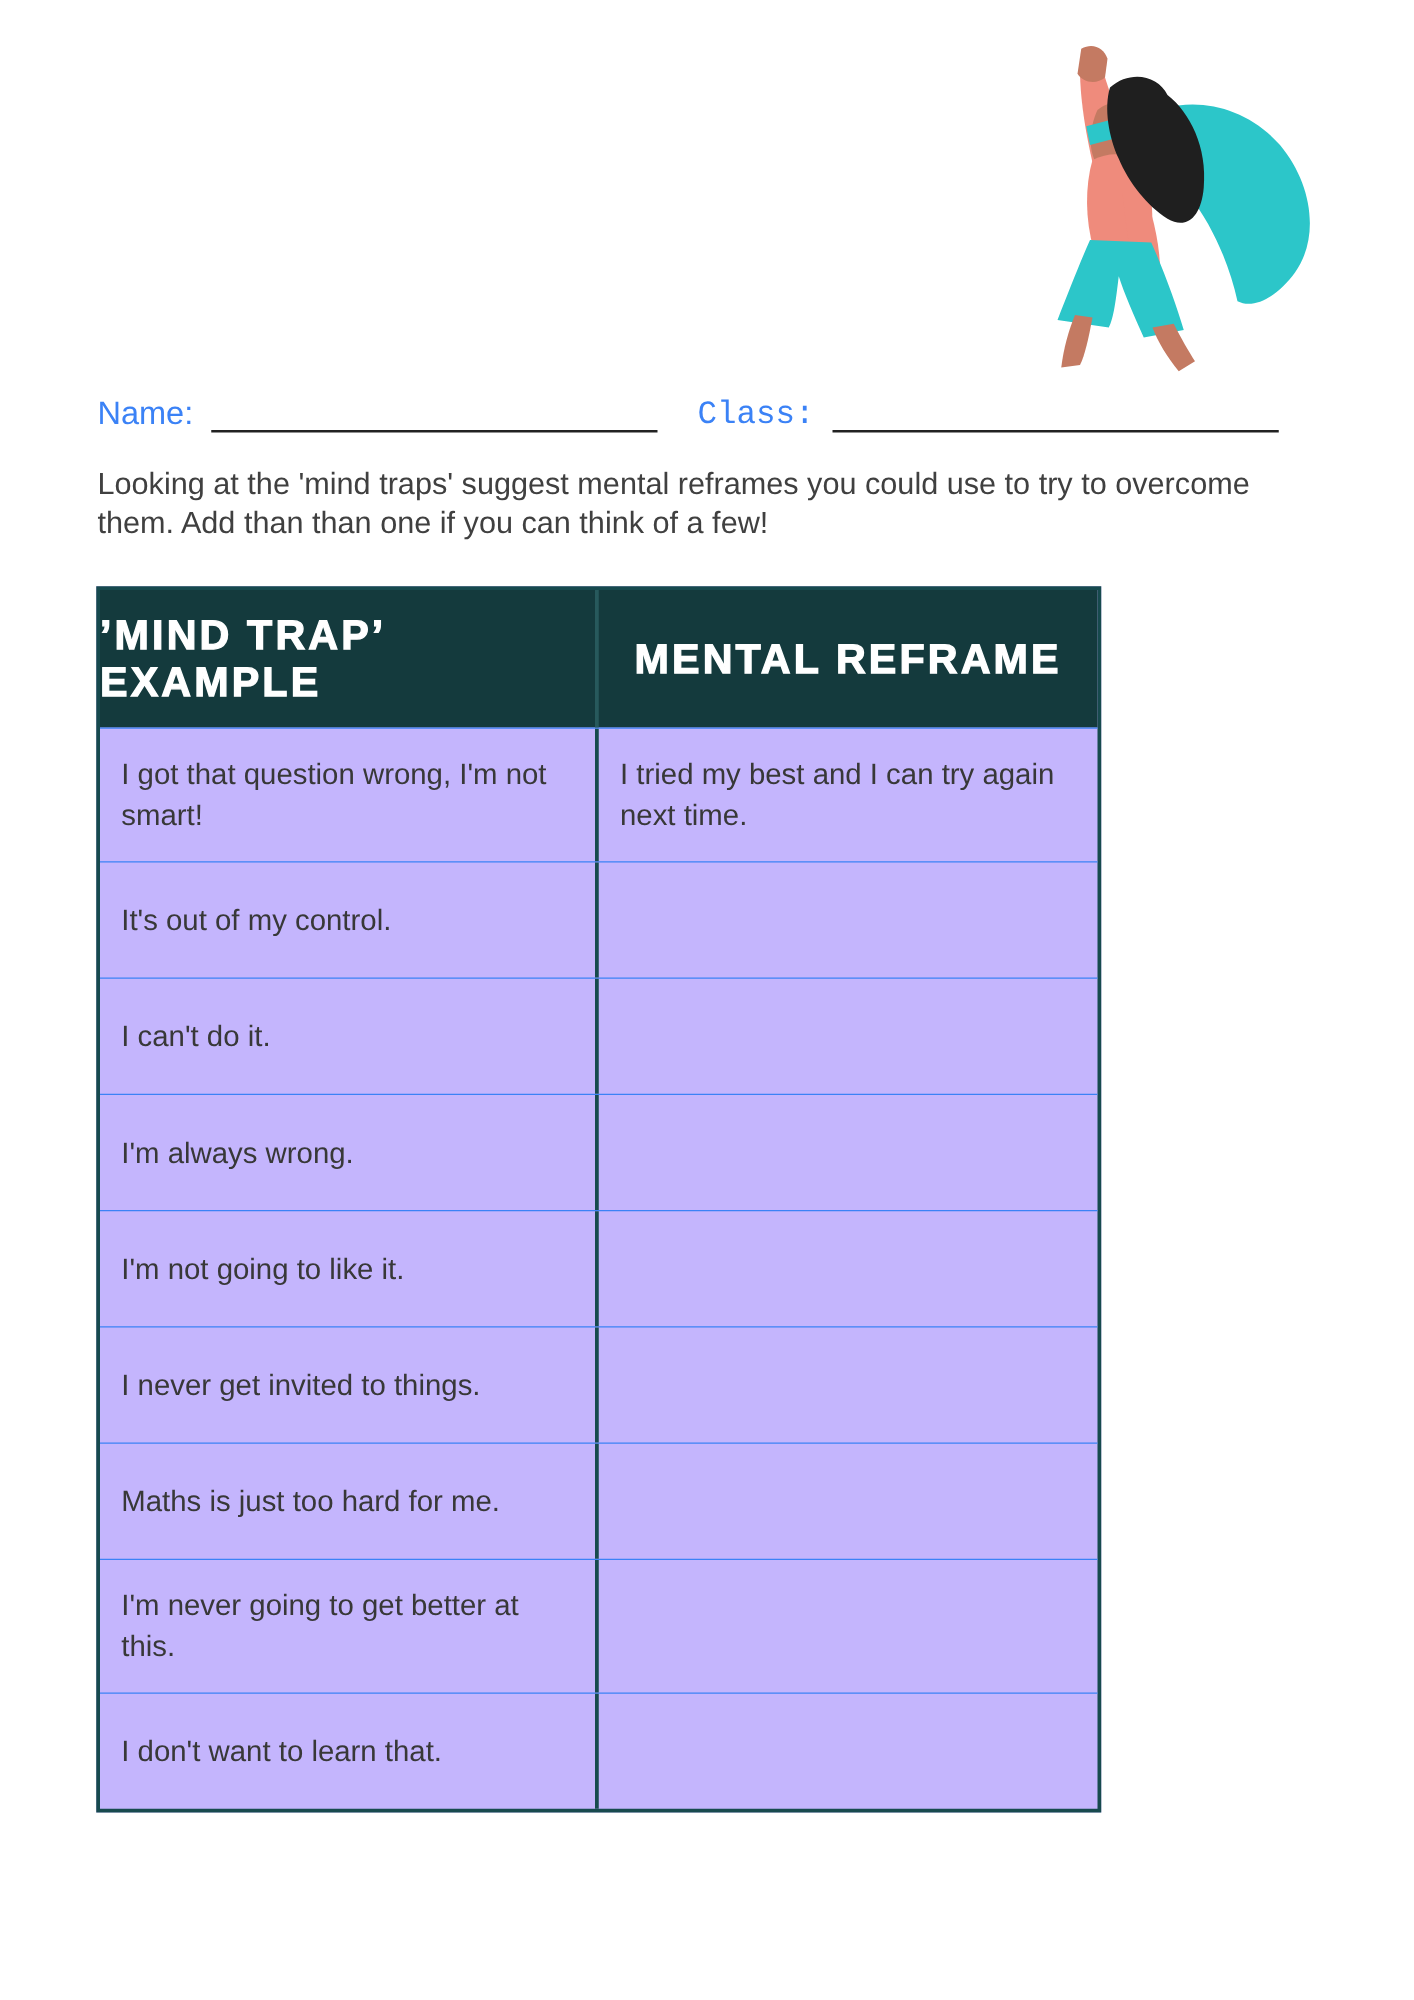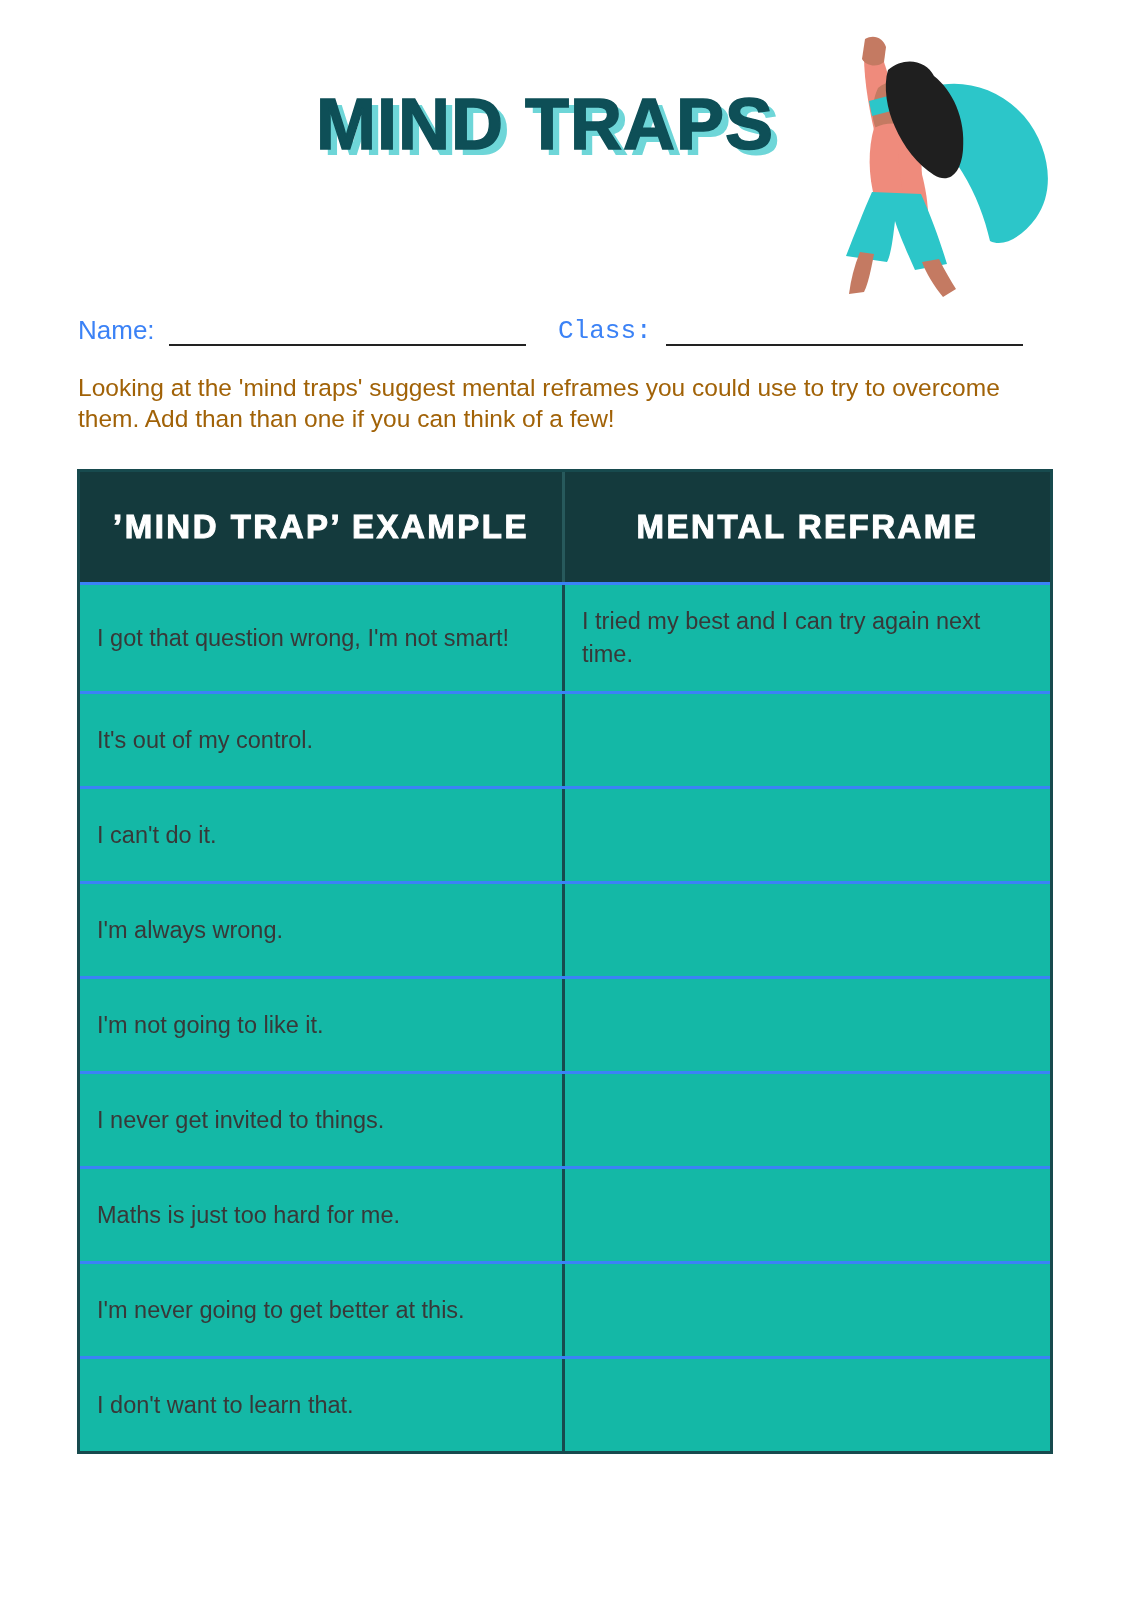"MIND TRAPS" div { html: <div>MIND TRAPS</div> -> none }
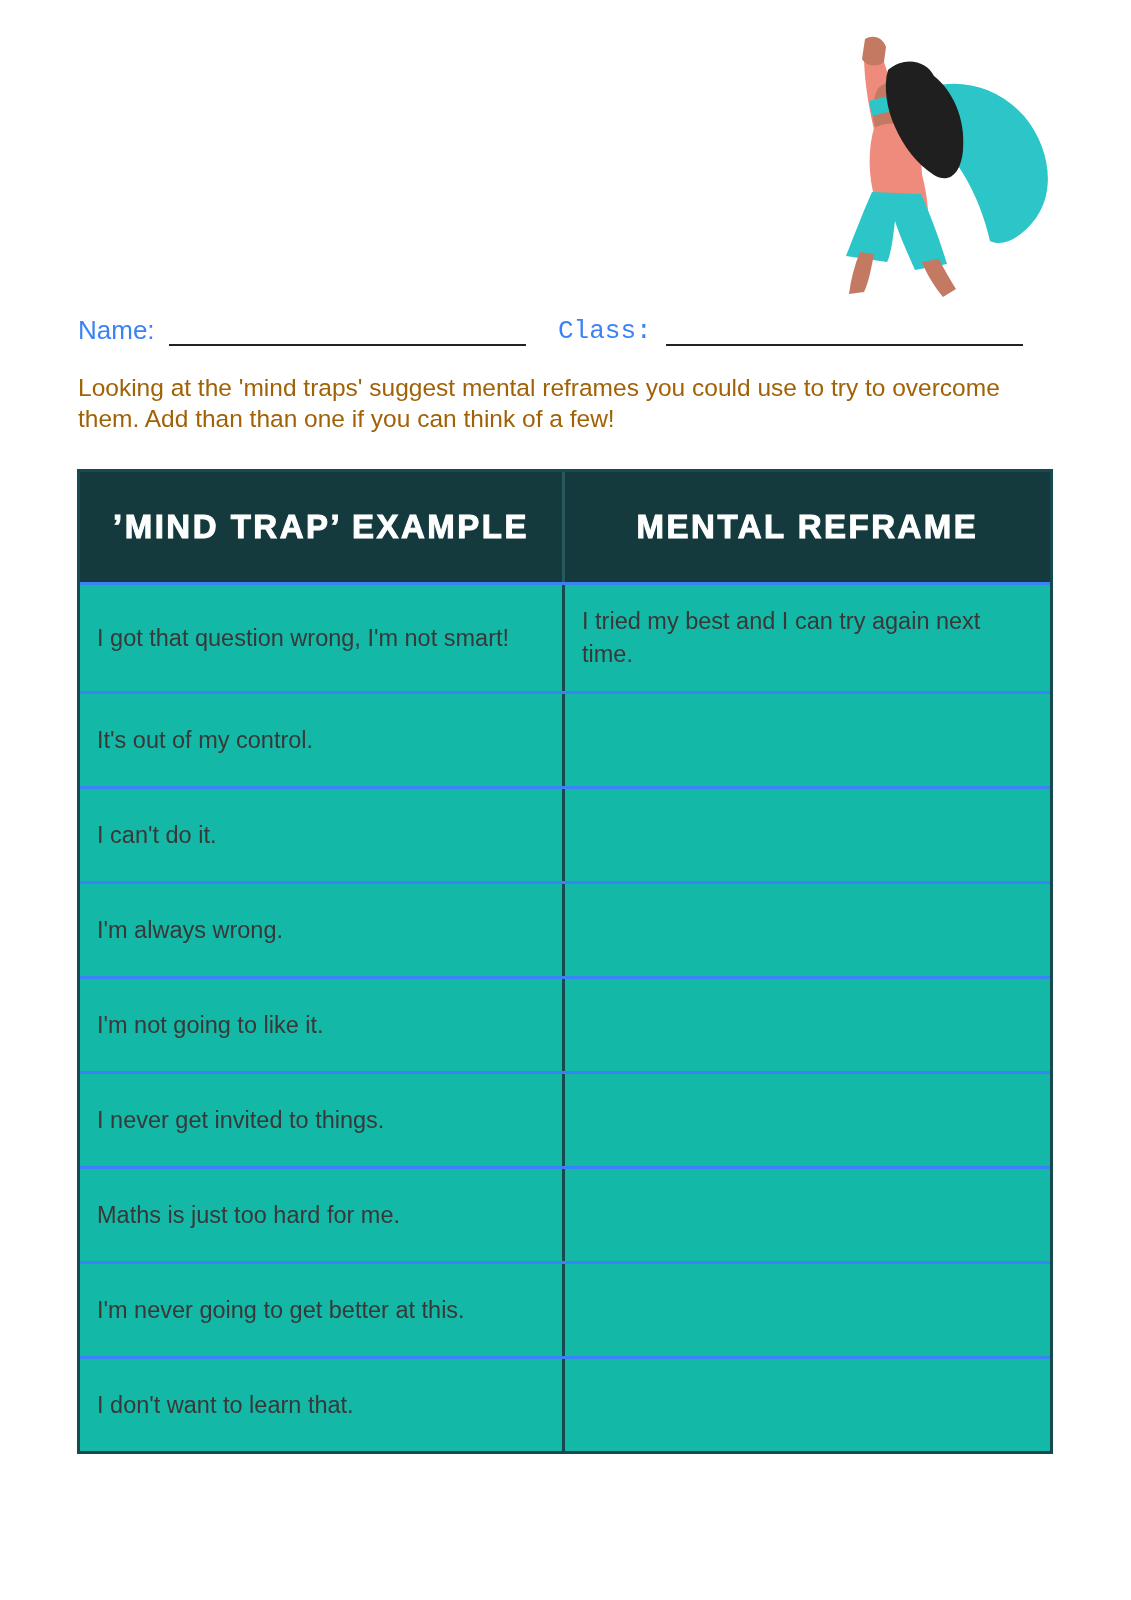"Looking at the 'mind traps'" .instructions { color: #a16207 -> #404040 }
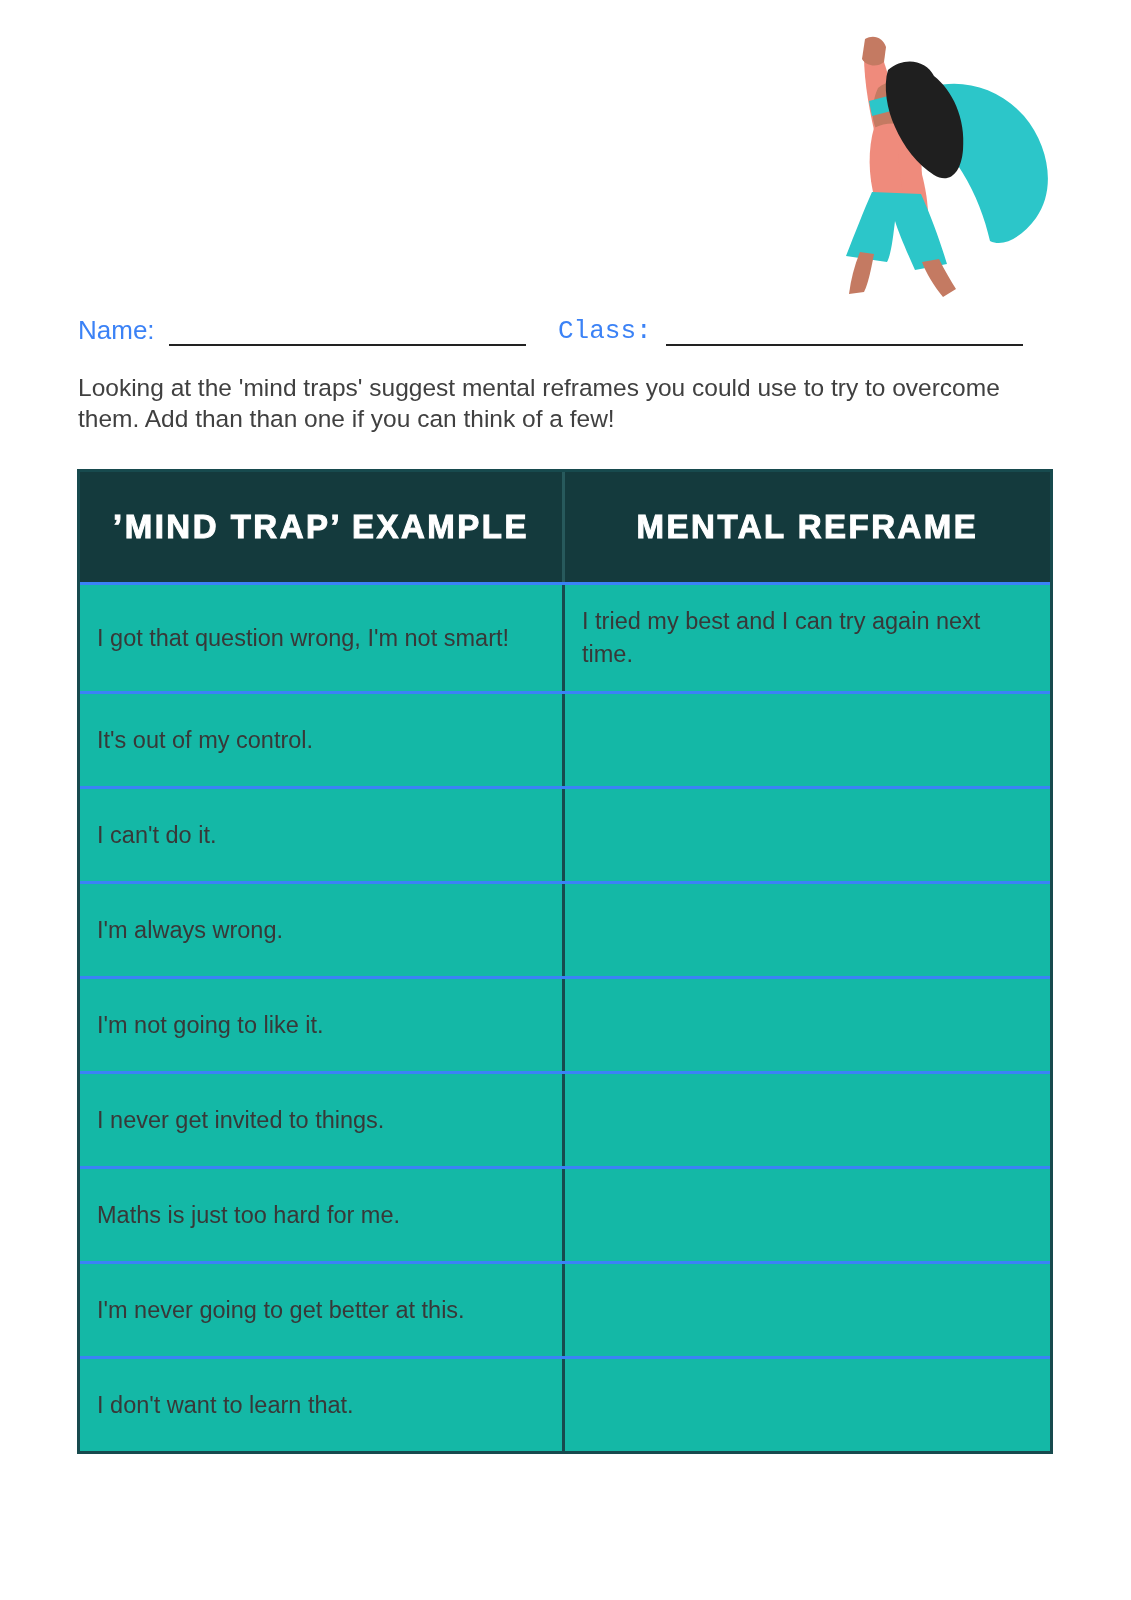"’MIND TRAP’ EXAMPLE" .mt-table { background: #14b8a6 -> #c4b5fd; width: 976px -> 804px }
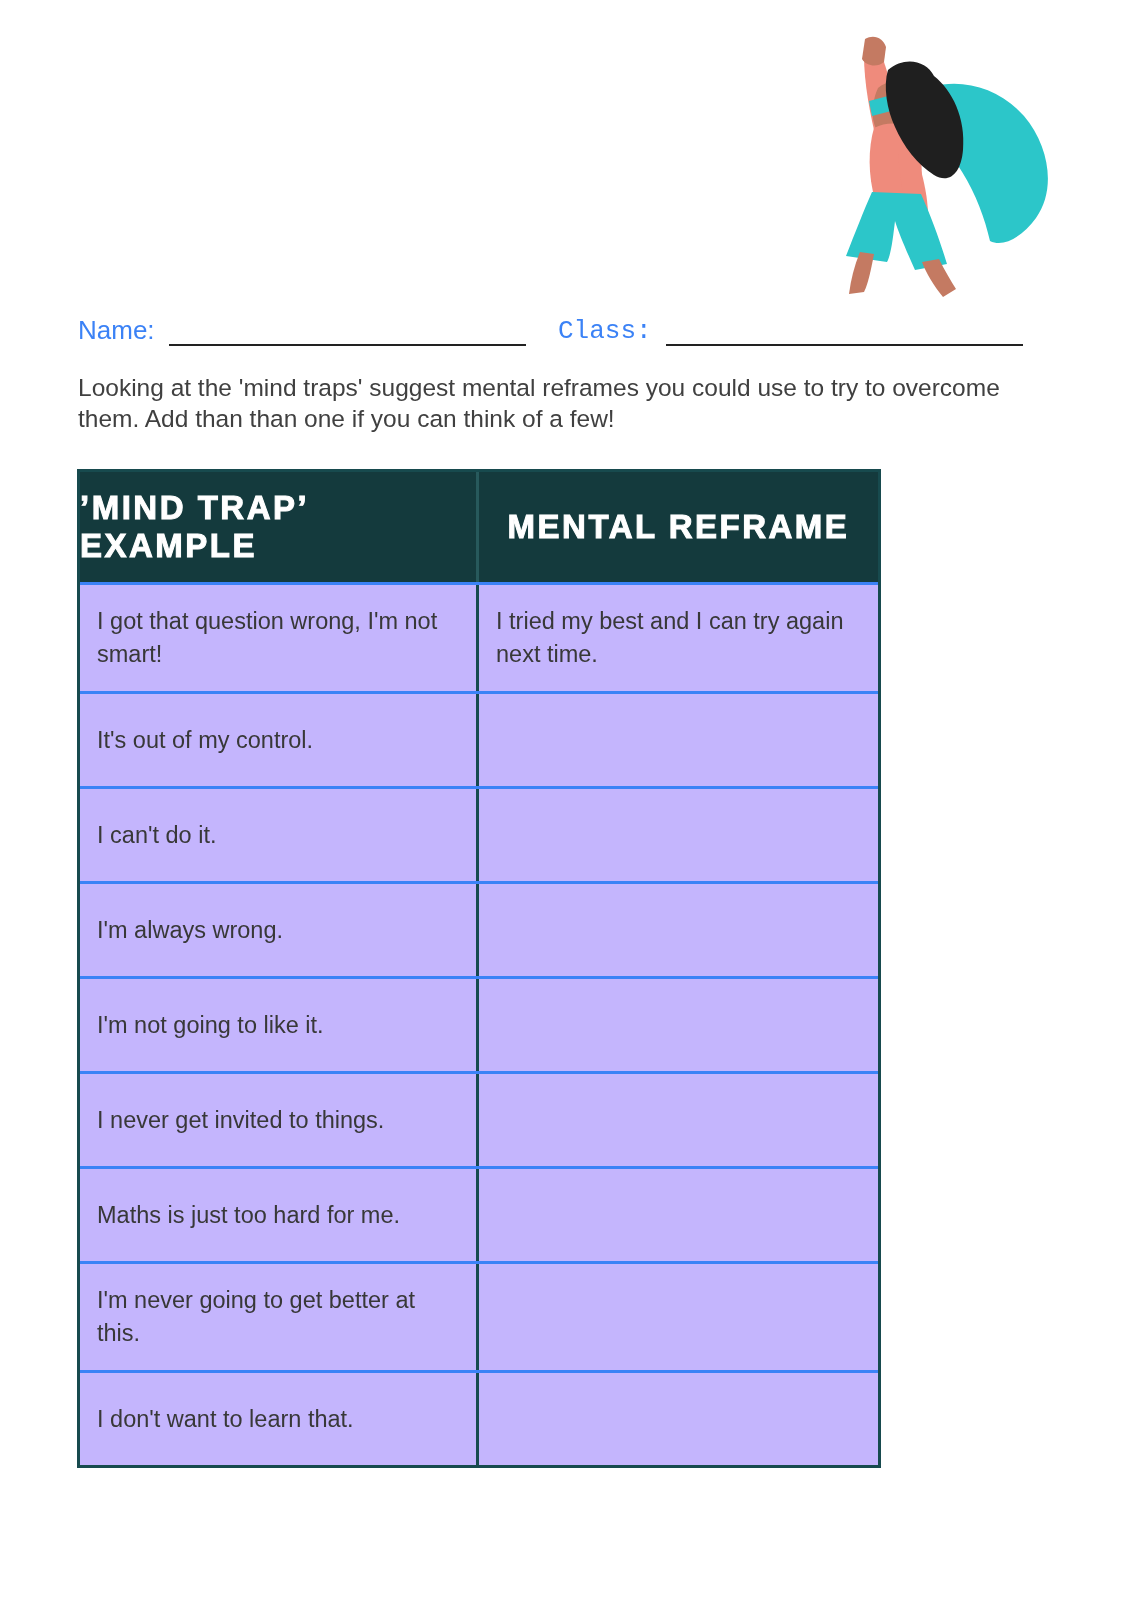"I got that question wrong," .tr { border-top: 3px solid #3b82f6 -> 1px solid #3b82f6 }
